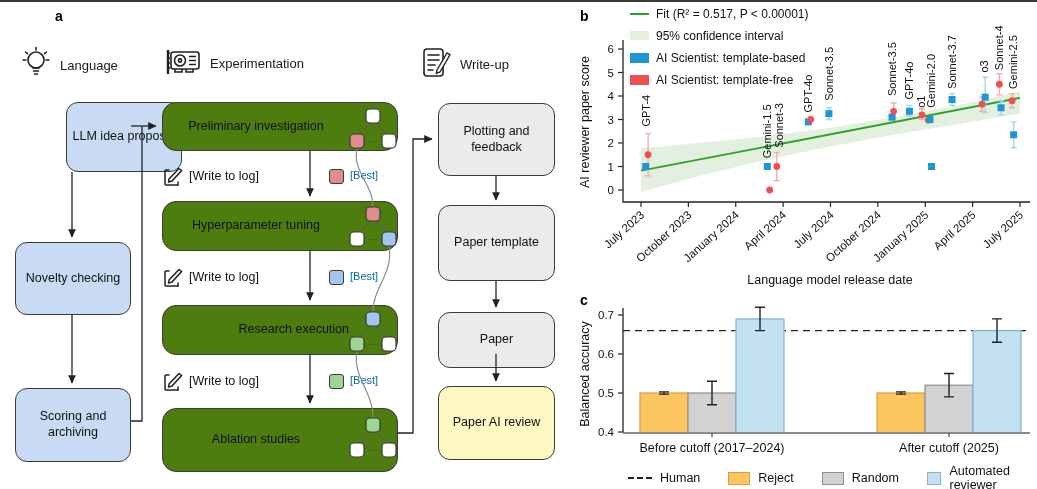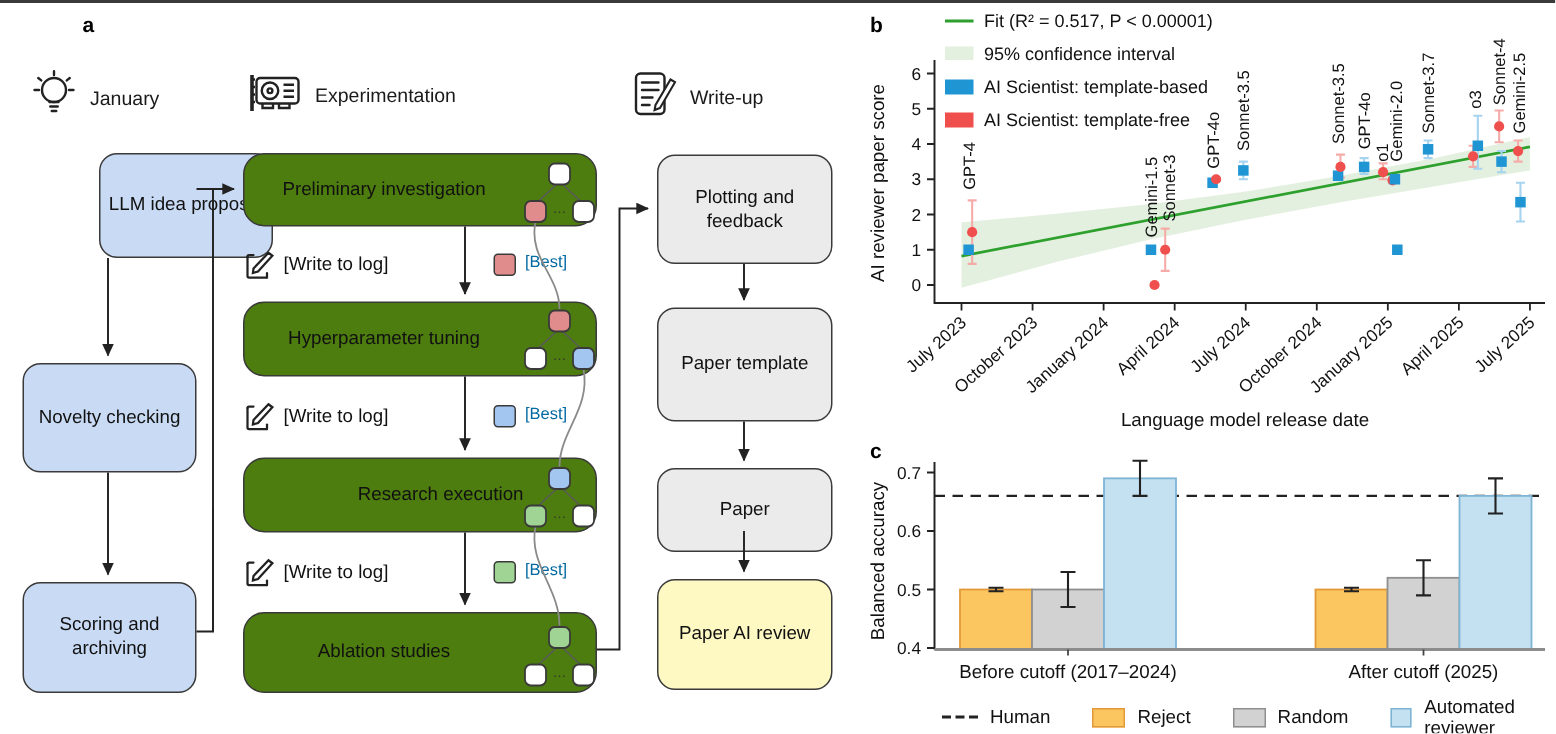"January" span { text: January -> Language }
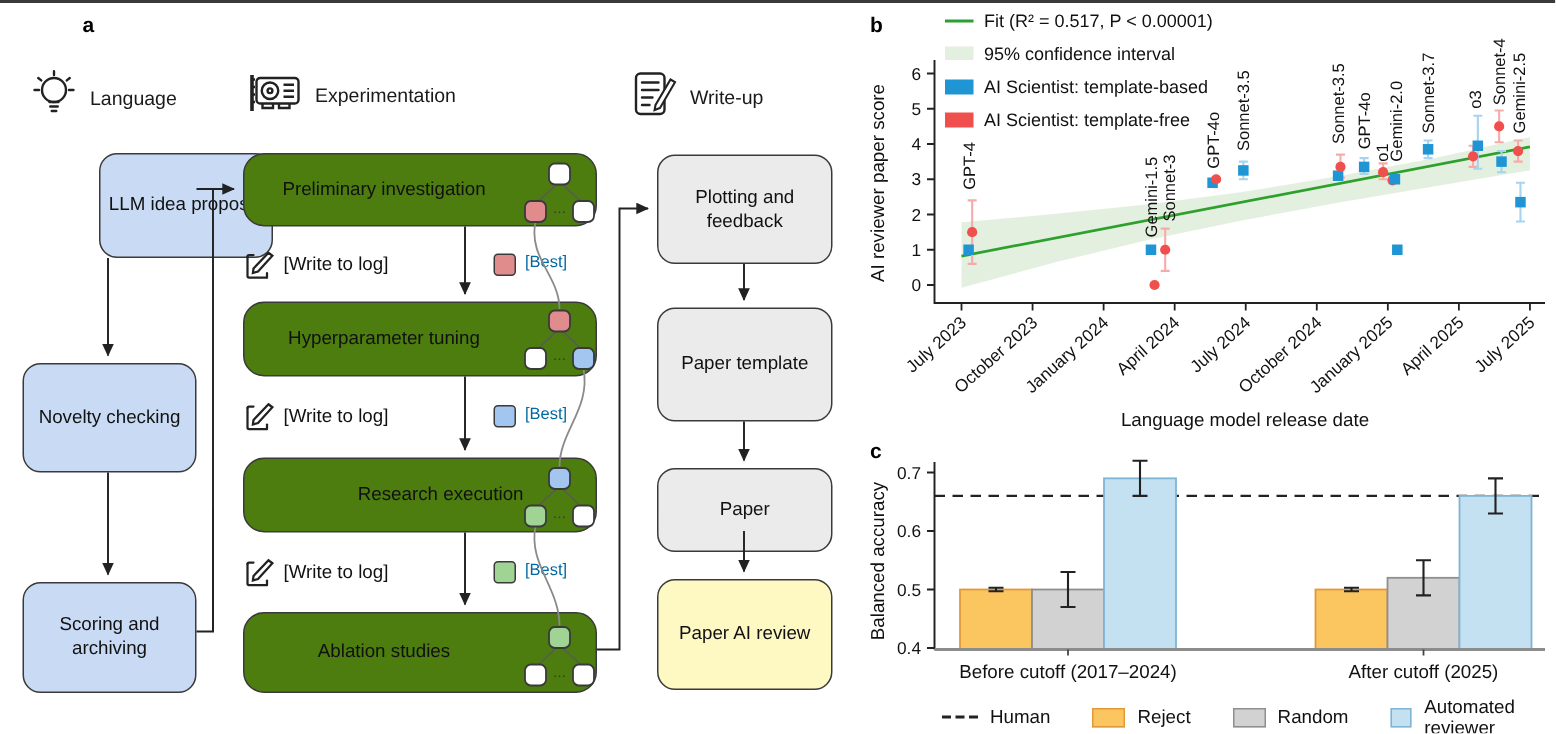"Ablation studies" div.flowbox { height: 54px -> 64px }
